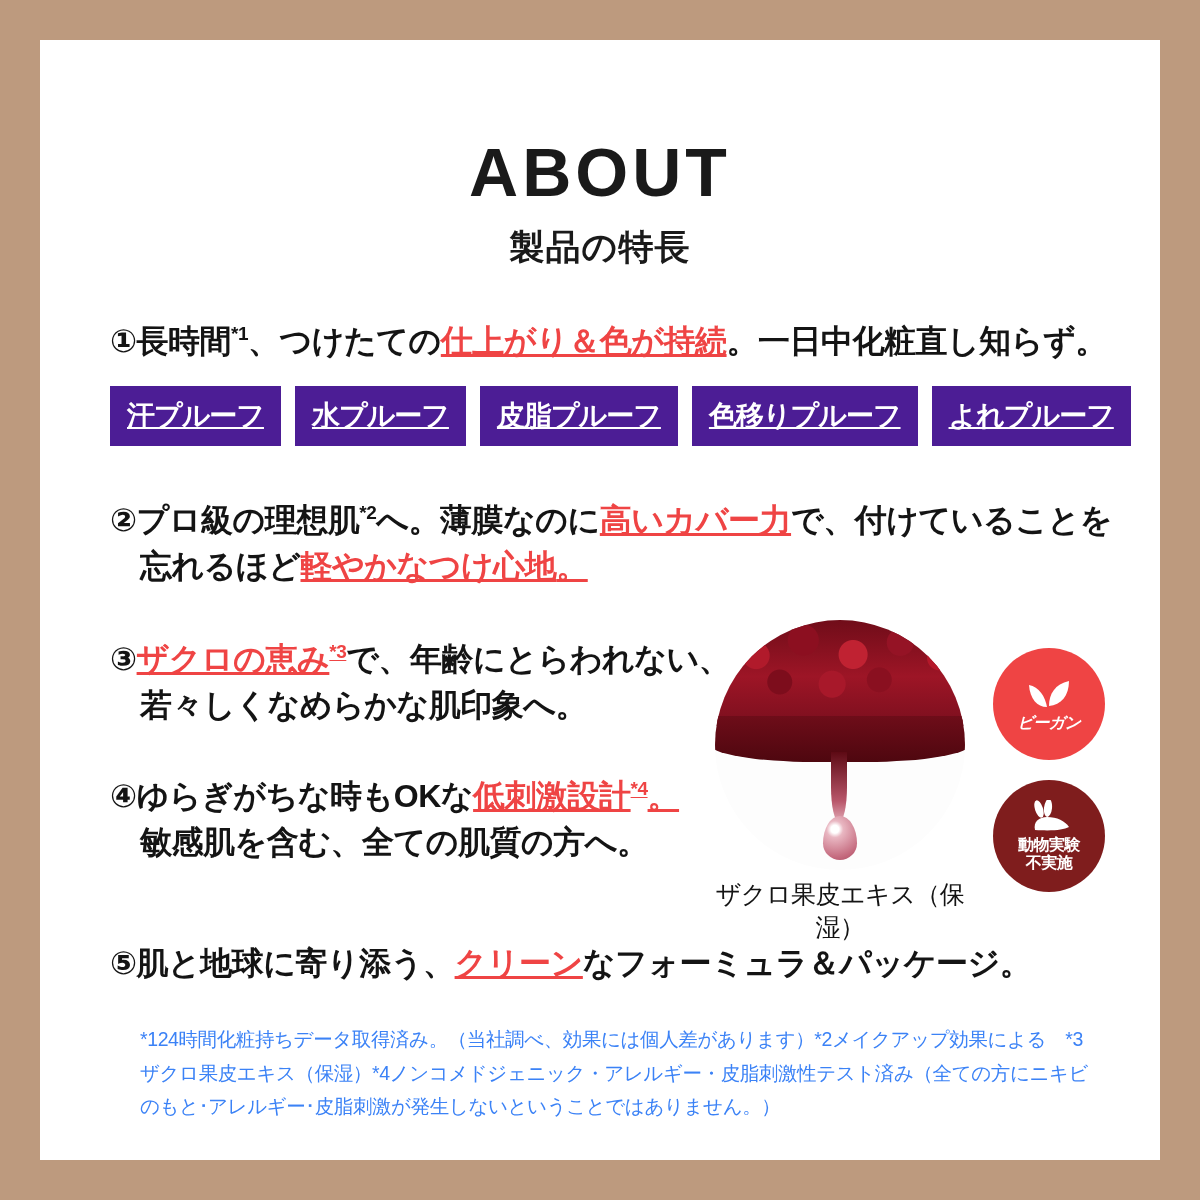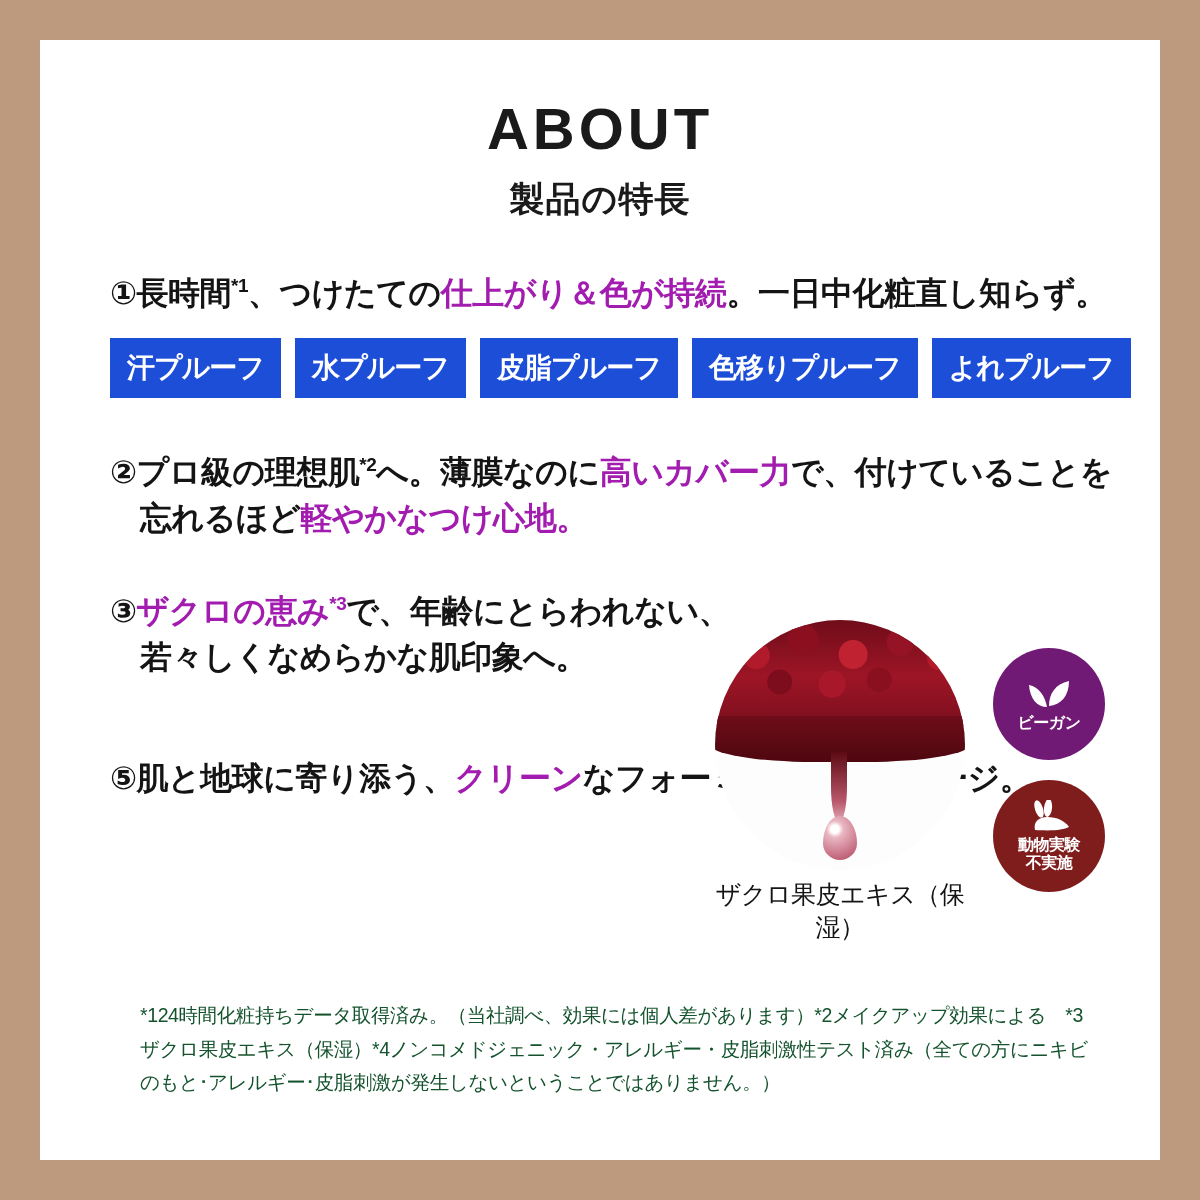"ABOUT" .header-title { font-size: 58px -> 68px; margin-top: none -> 38px }
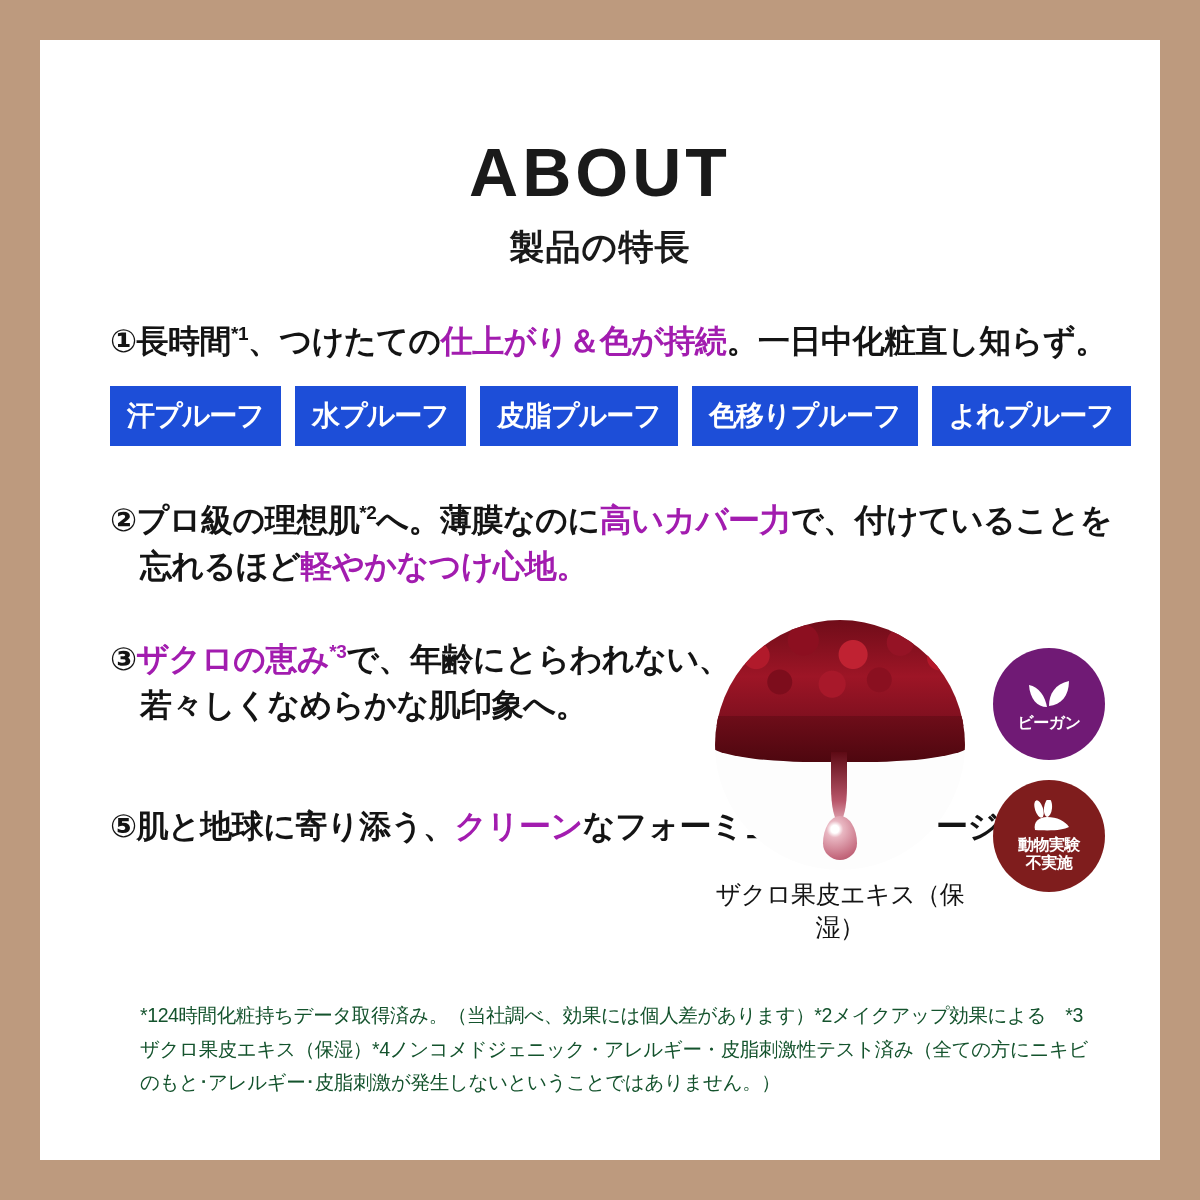"仕上がり＆色が持続" .accent { color: #a21caf -> #ef4444; text-decoration: none -> underline }
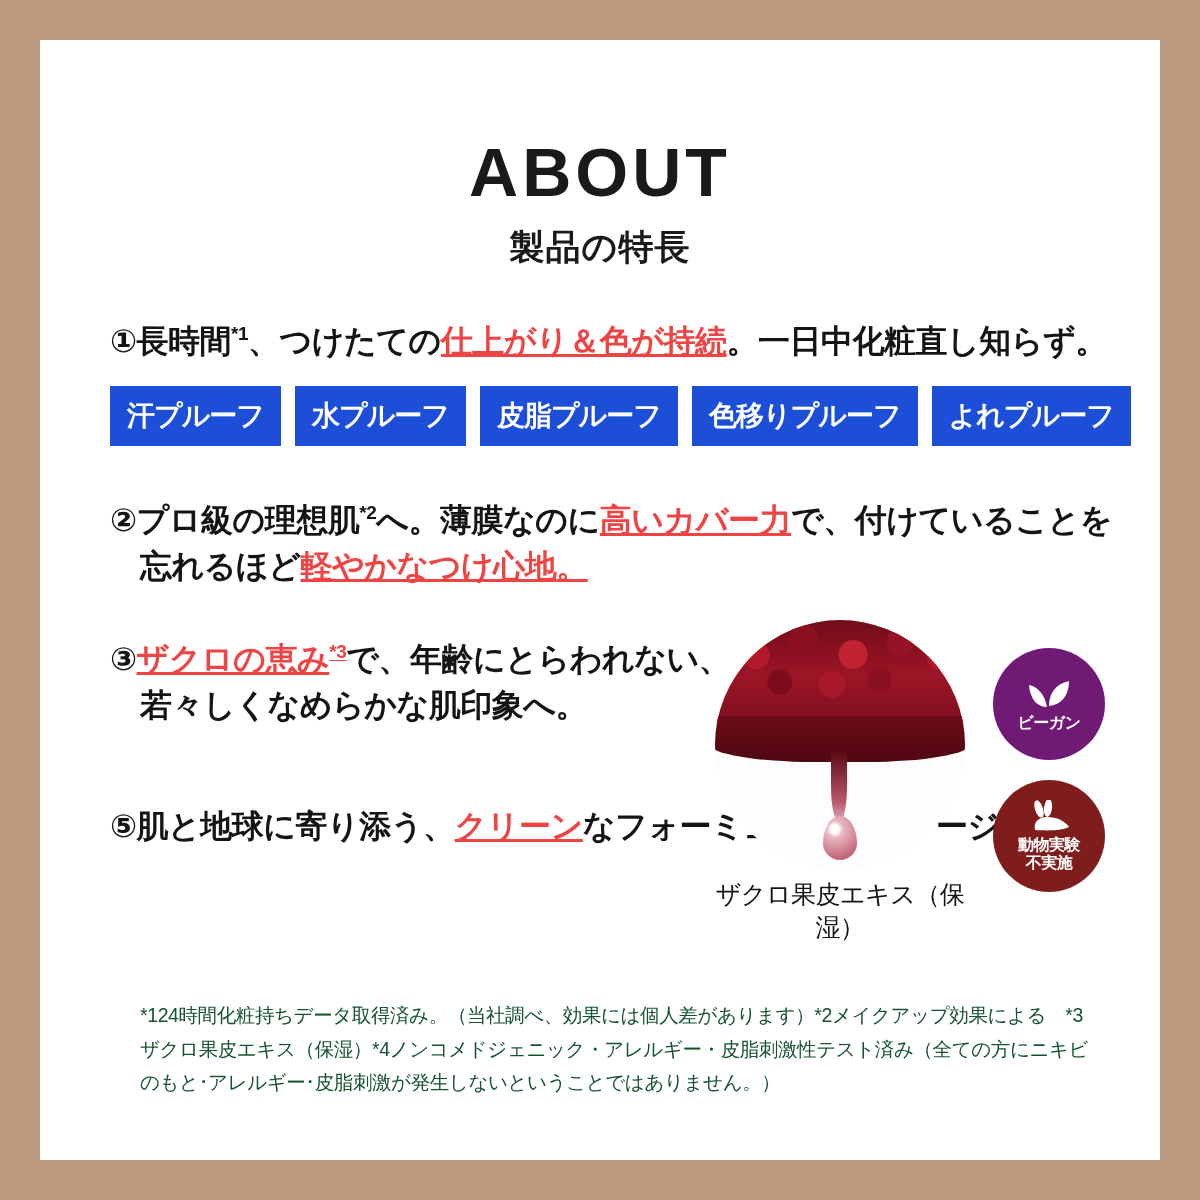"汗プルーフ" .tag { background: #1d4ed8 -> #4c1d95; text-decoration: none -> underline }
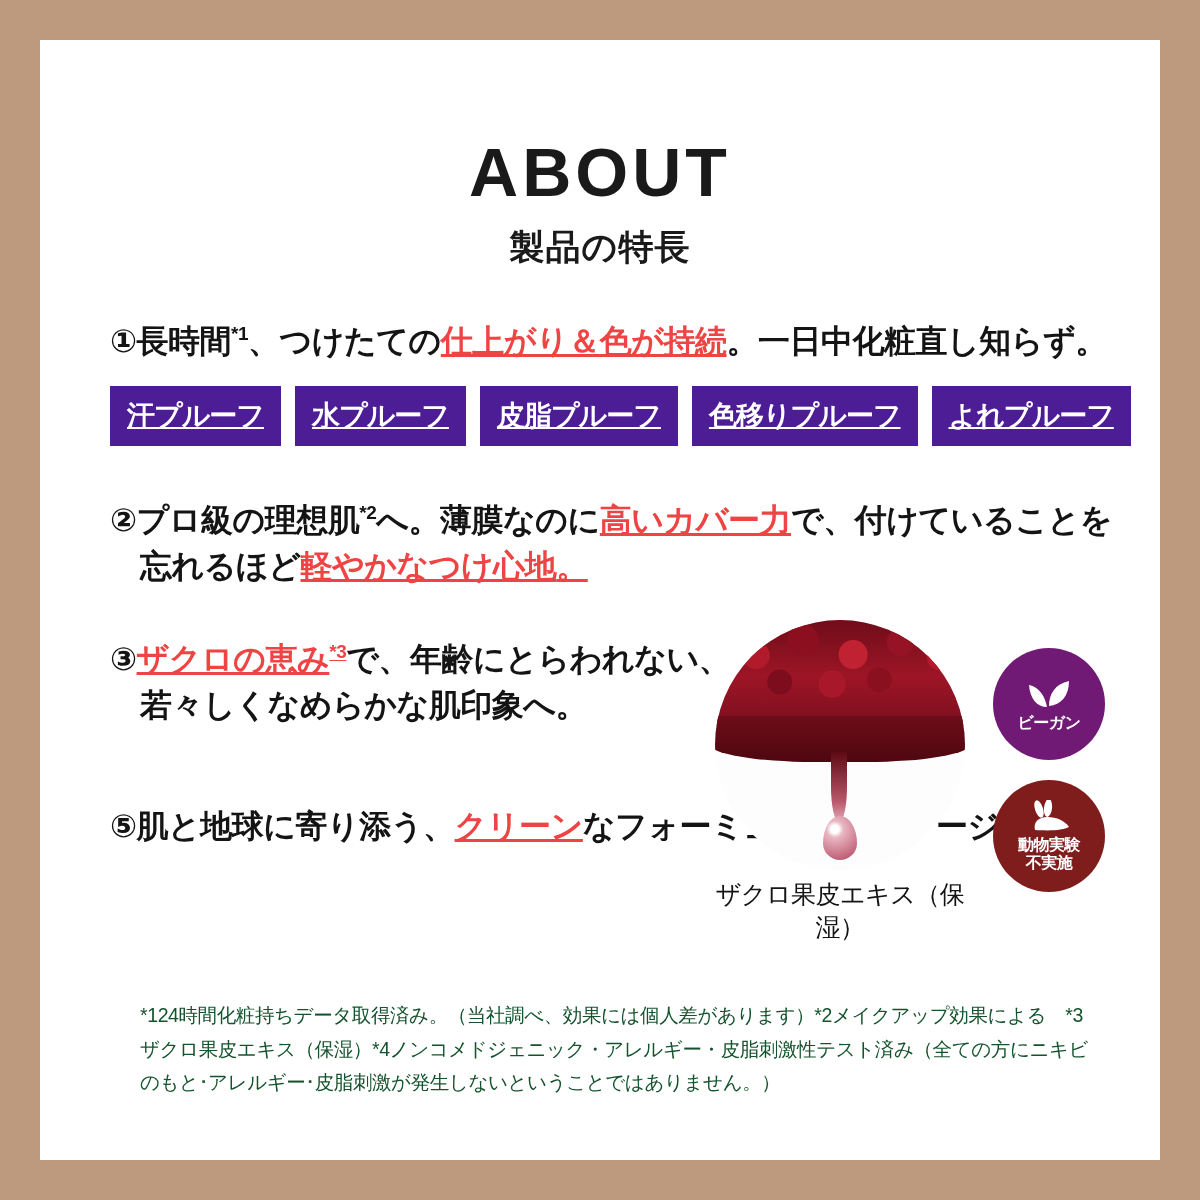"ビーガン" .badge-vegan { background: #701a75 -> #ef4444; font-style: none -> italic }
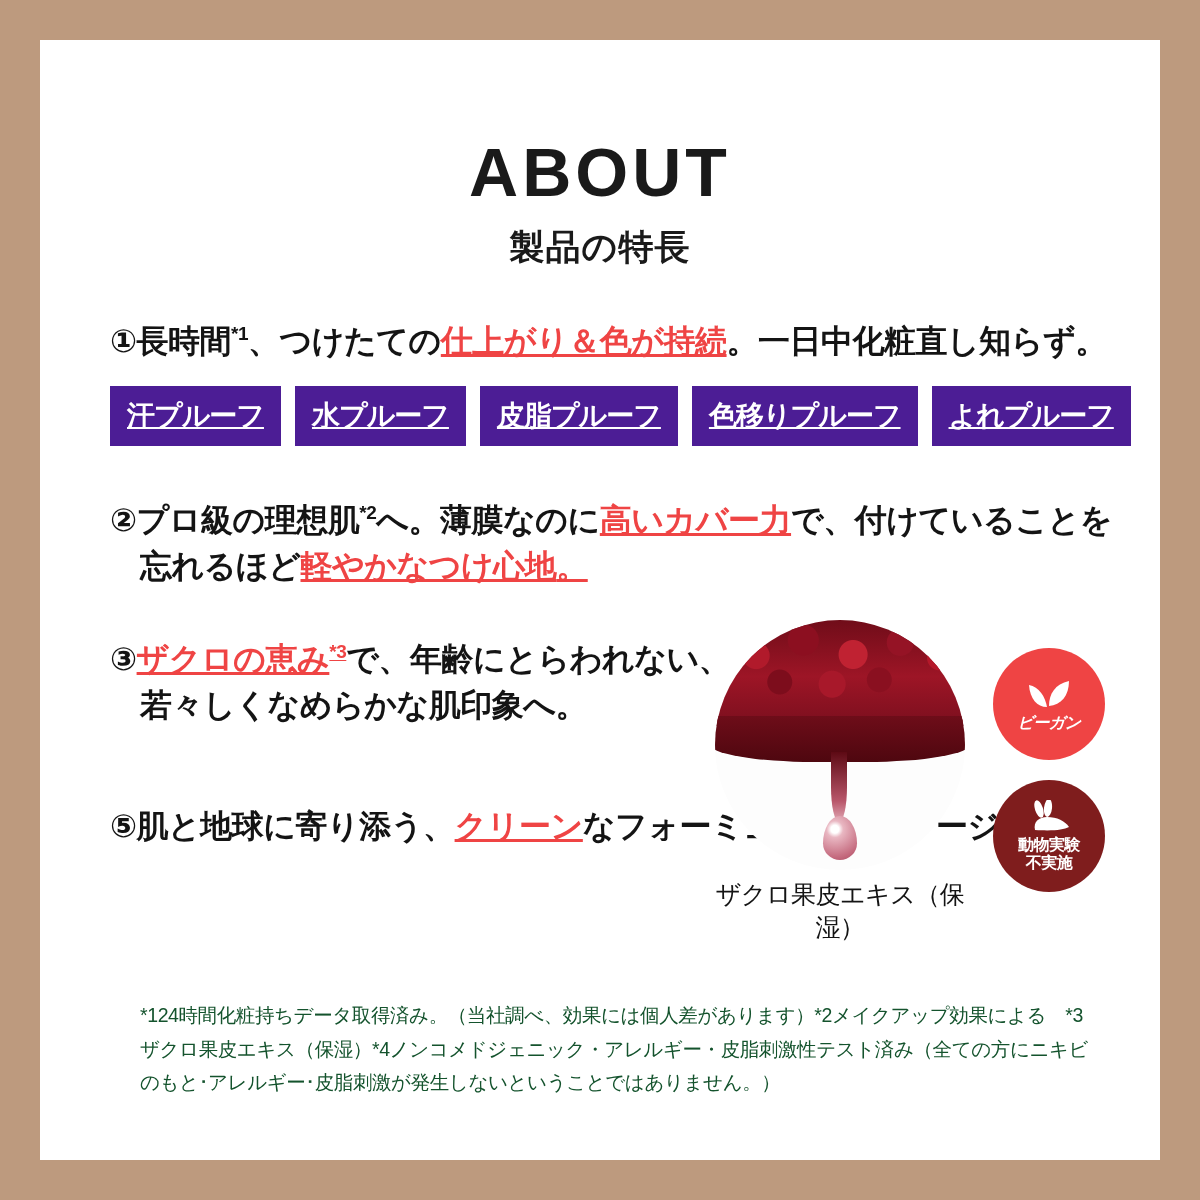"④ゆらぎがちな時もOKな低刺激設計*4。" div.feature { html: none -> <div> <div> <span>④</span><span>ゆらぎがちな時もOKな</span><span>低刺激設計</span><span>*4</span><span>。</span> <span>敏感肌を含む、全ての肌質の方へ。</span> </div> </div> }
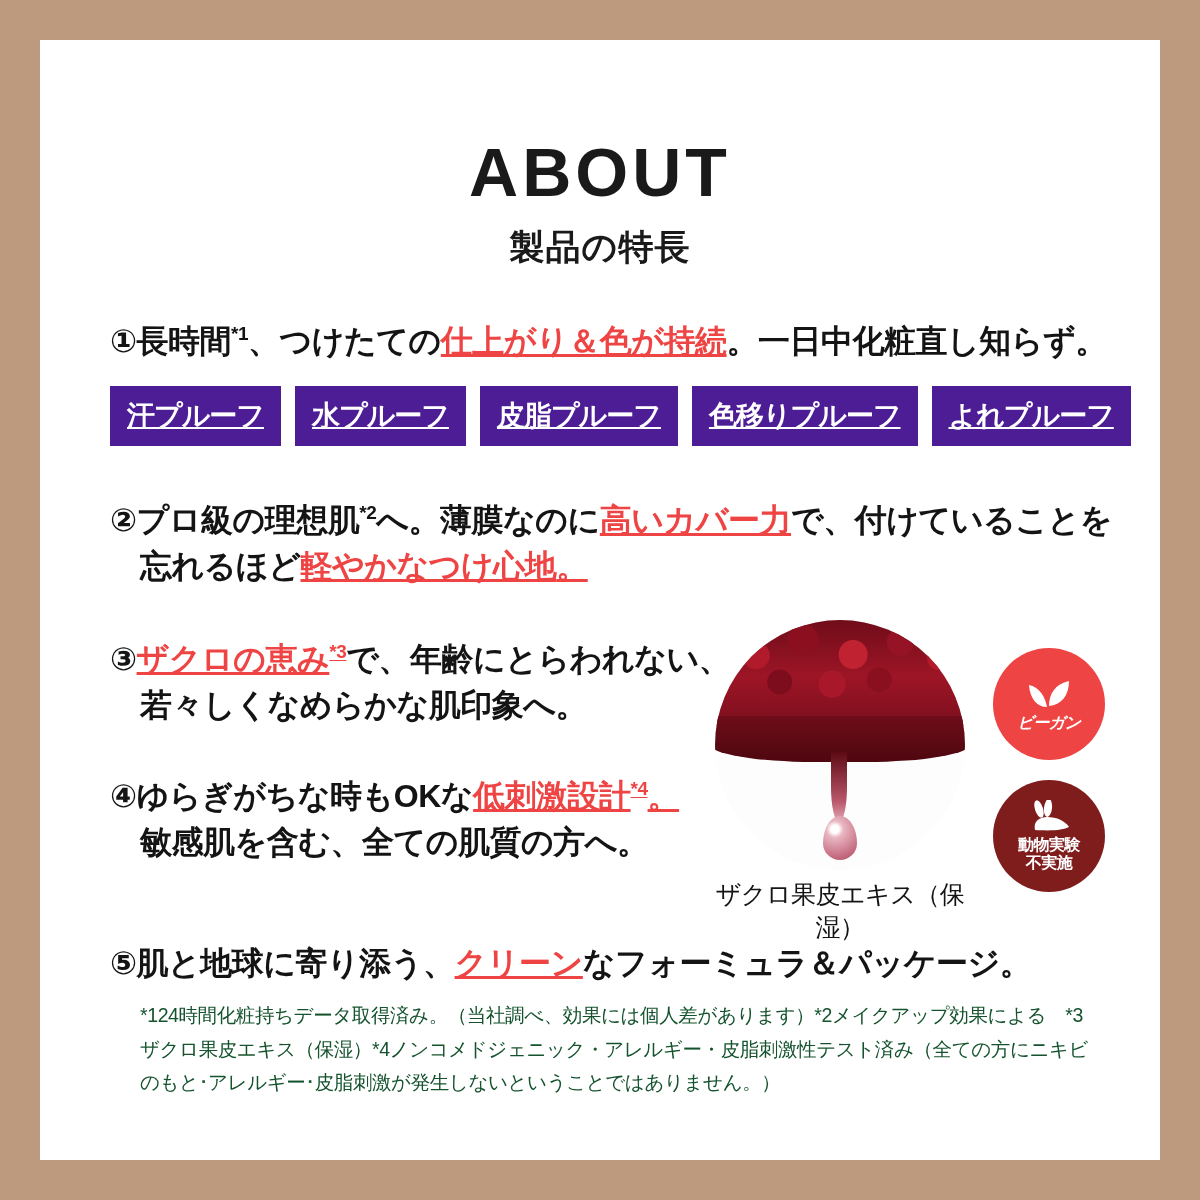"*124時間化粧持ちデータ取得済み。（当社調べ、効果には個人差があります）*2メ" .footnotes { bottom: 60px -> 36px; color: #14532d -> #3b82f6 }
